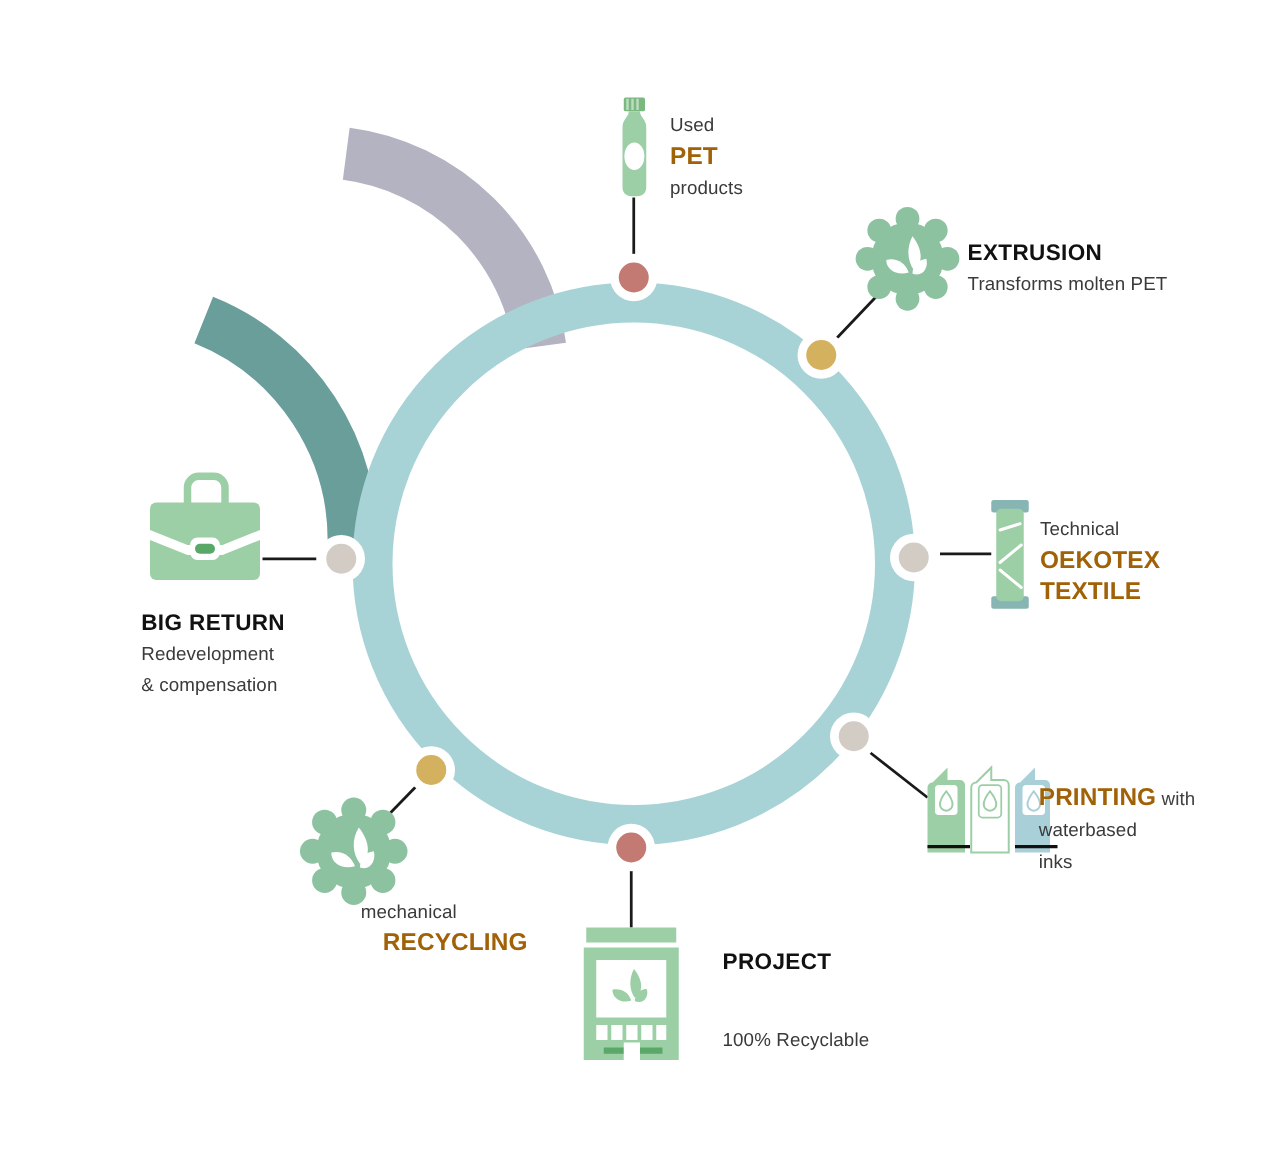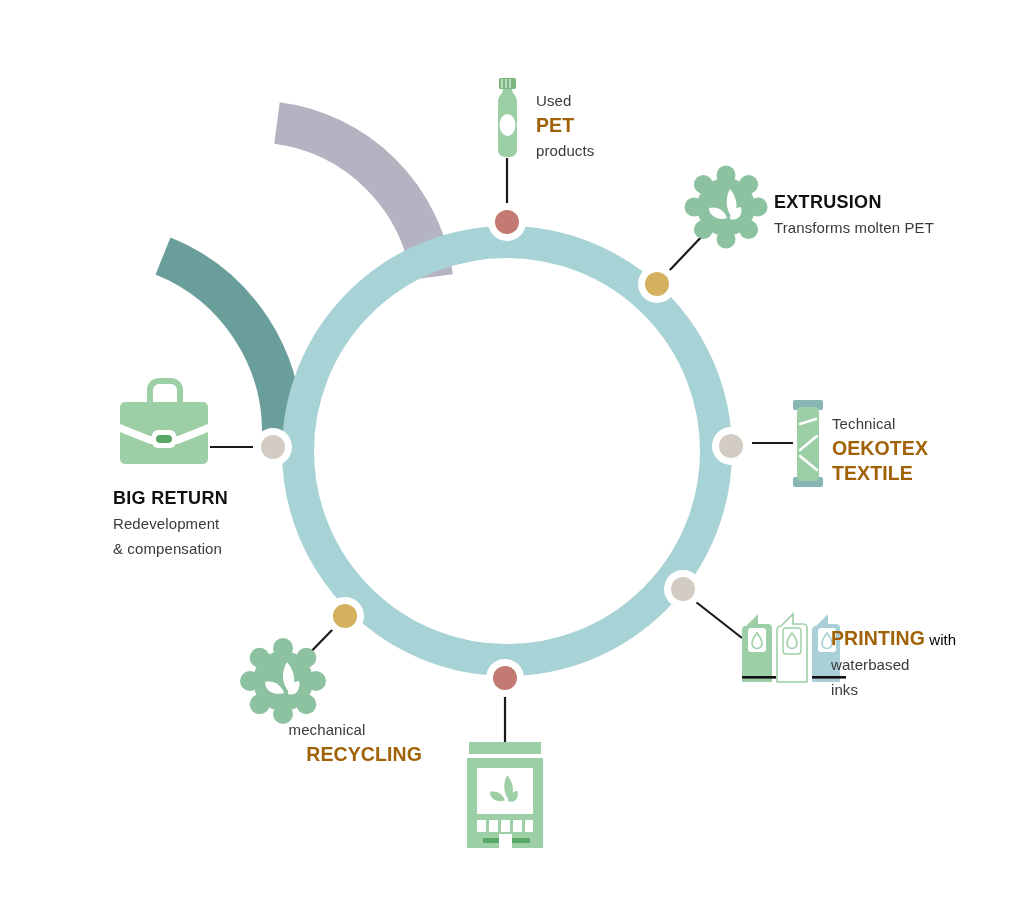"with" .inline-r { color: #000000 -> #404040 }
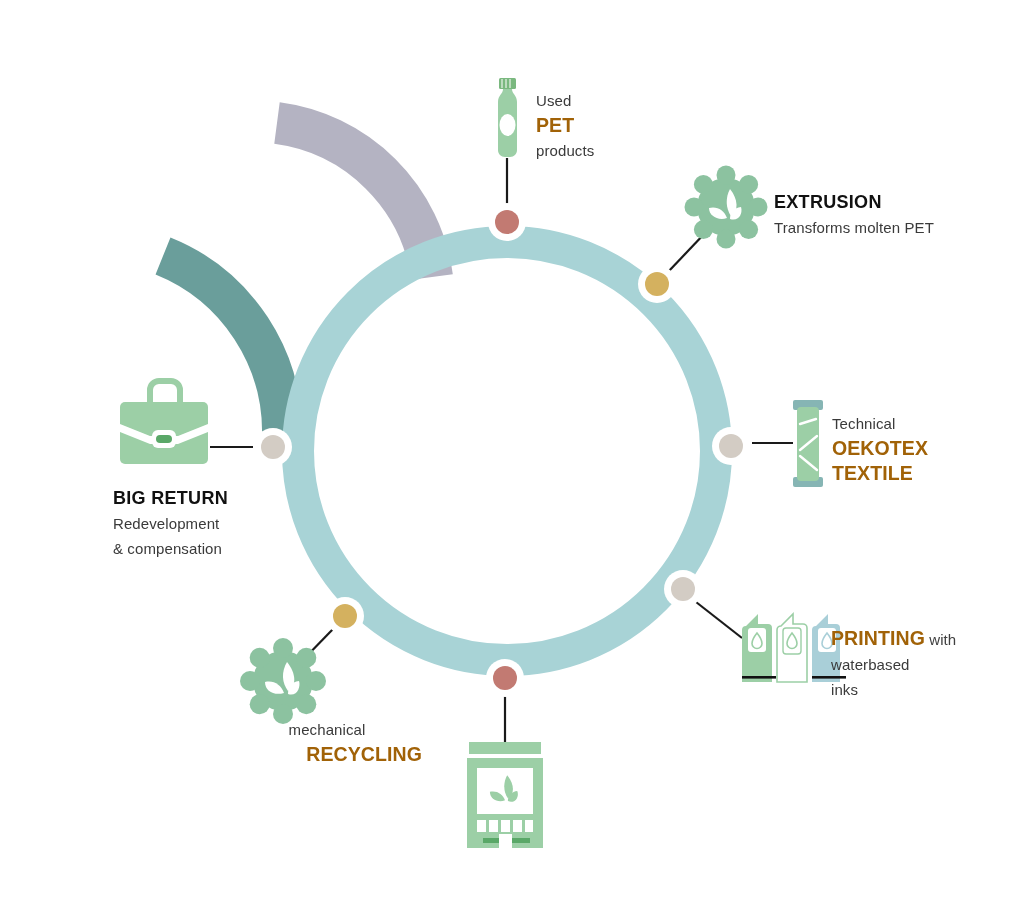"PROJECT" span.ln { html: none -> <span>PROJECT</span> }
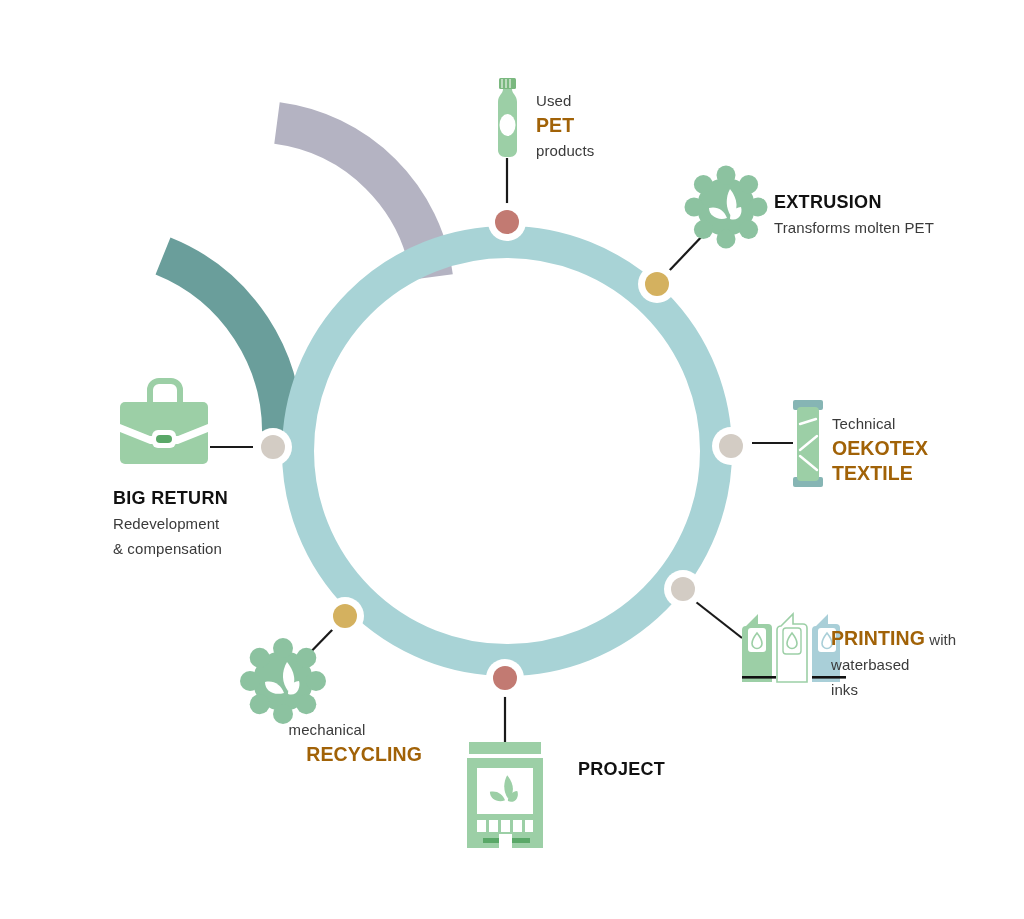"100% Recyclable" span.ln { html: none -> <span>100% Recyclable</span> }
